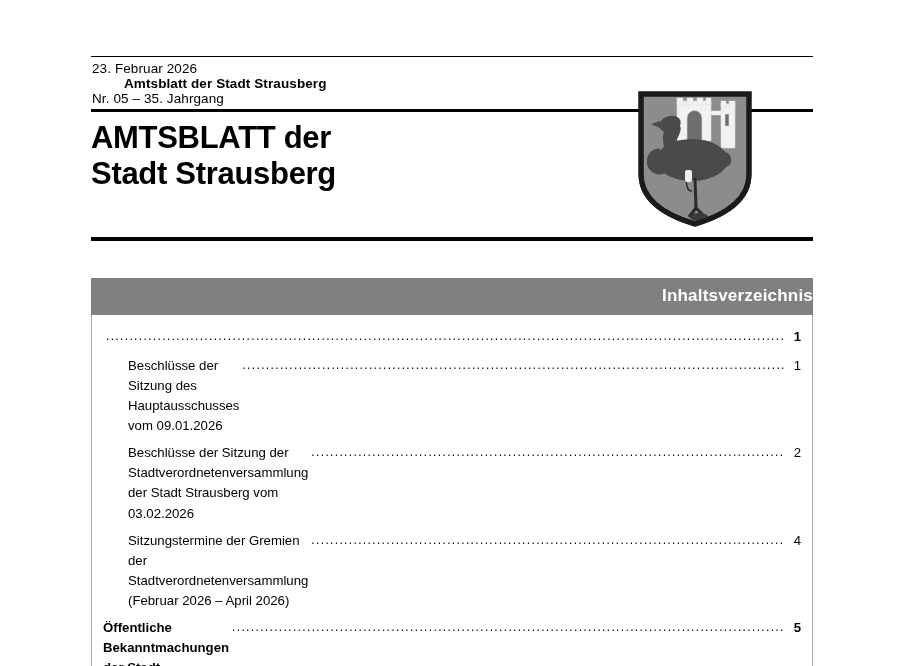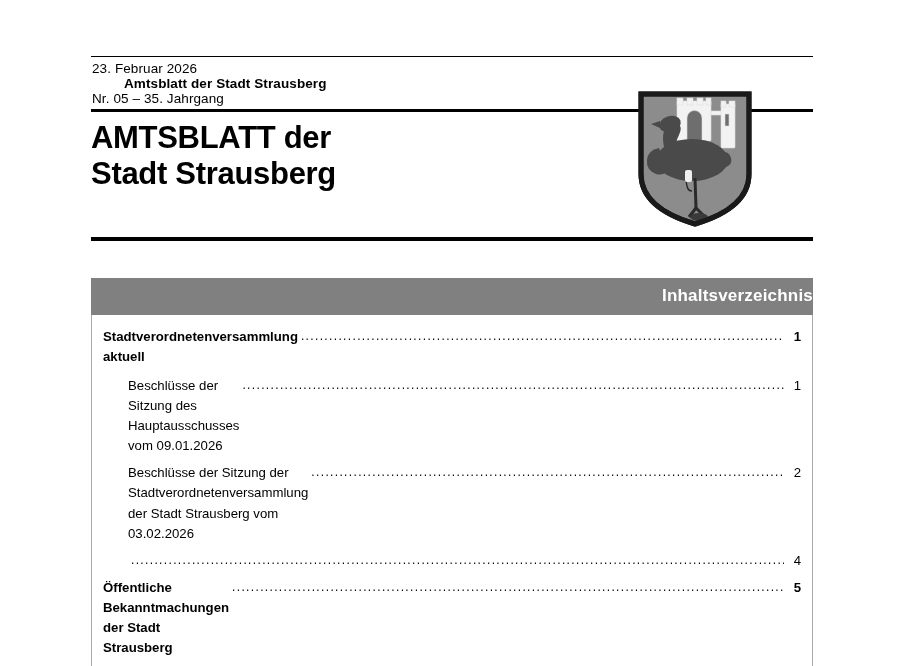"Stadtverordnetenversammlung aktuell" span.toc-label { html: <span>Stadtverordnetenversammlung aktuell</span> -> none }
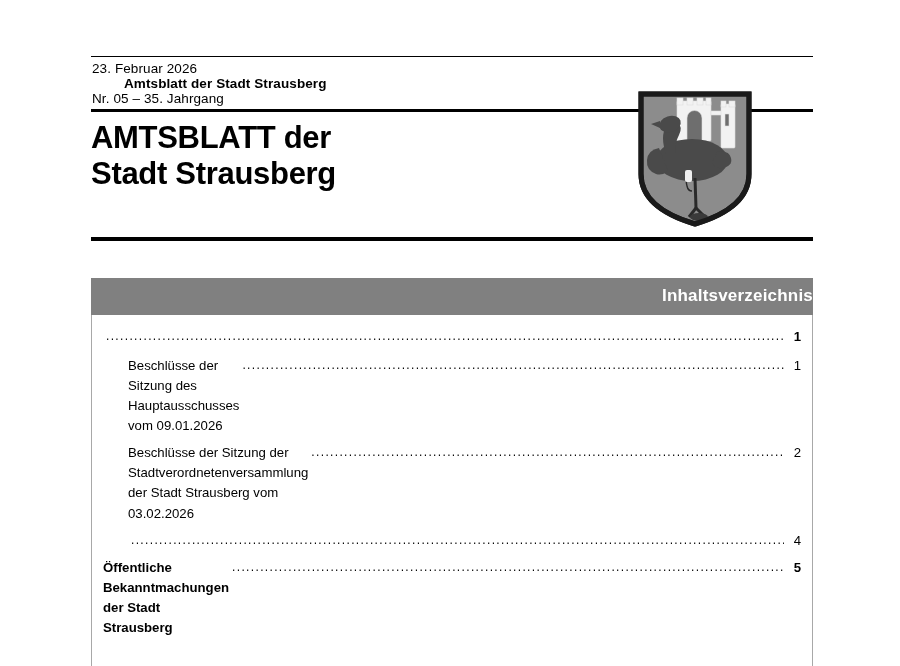"Sitzungstermine der Gremien der" span.toc-label { html: none -> <span>Sitzungstermine der Gremien der Stadtverordnetenversammlung (Februar 2026 – April 2026)</span> }
